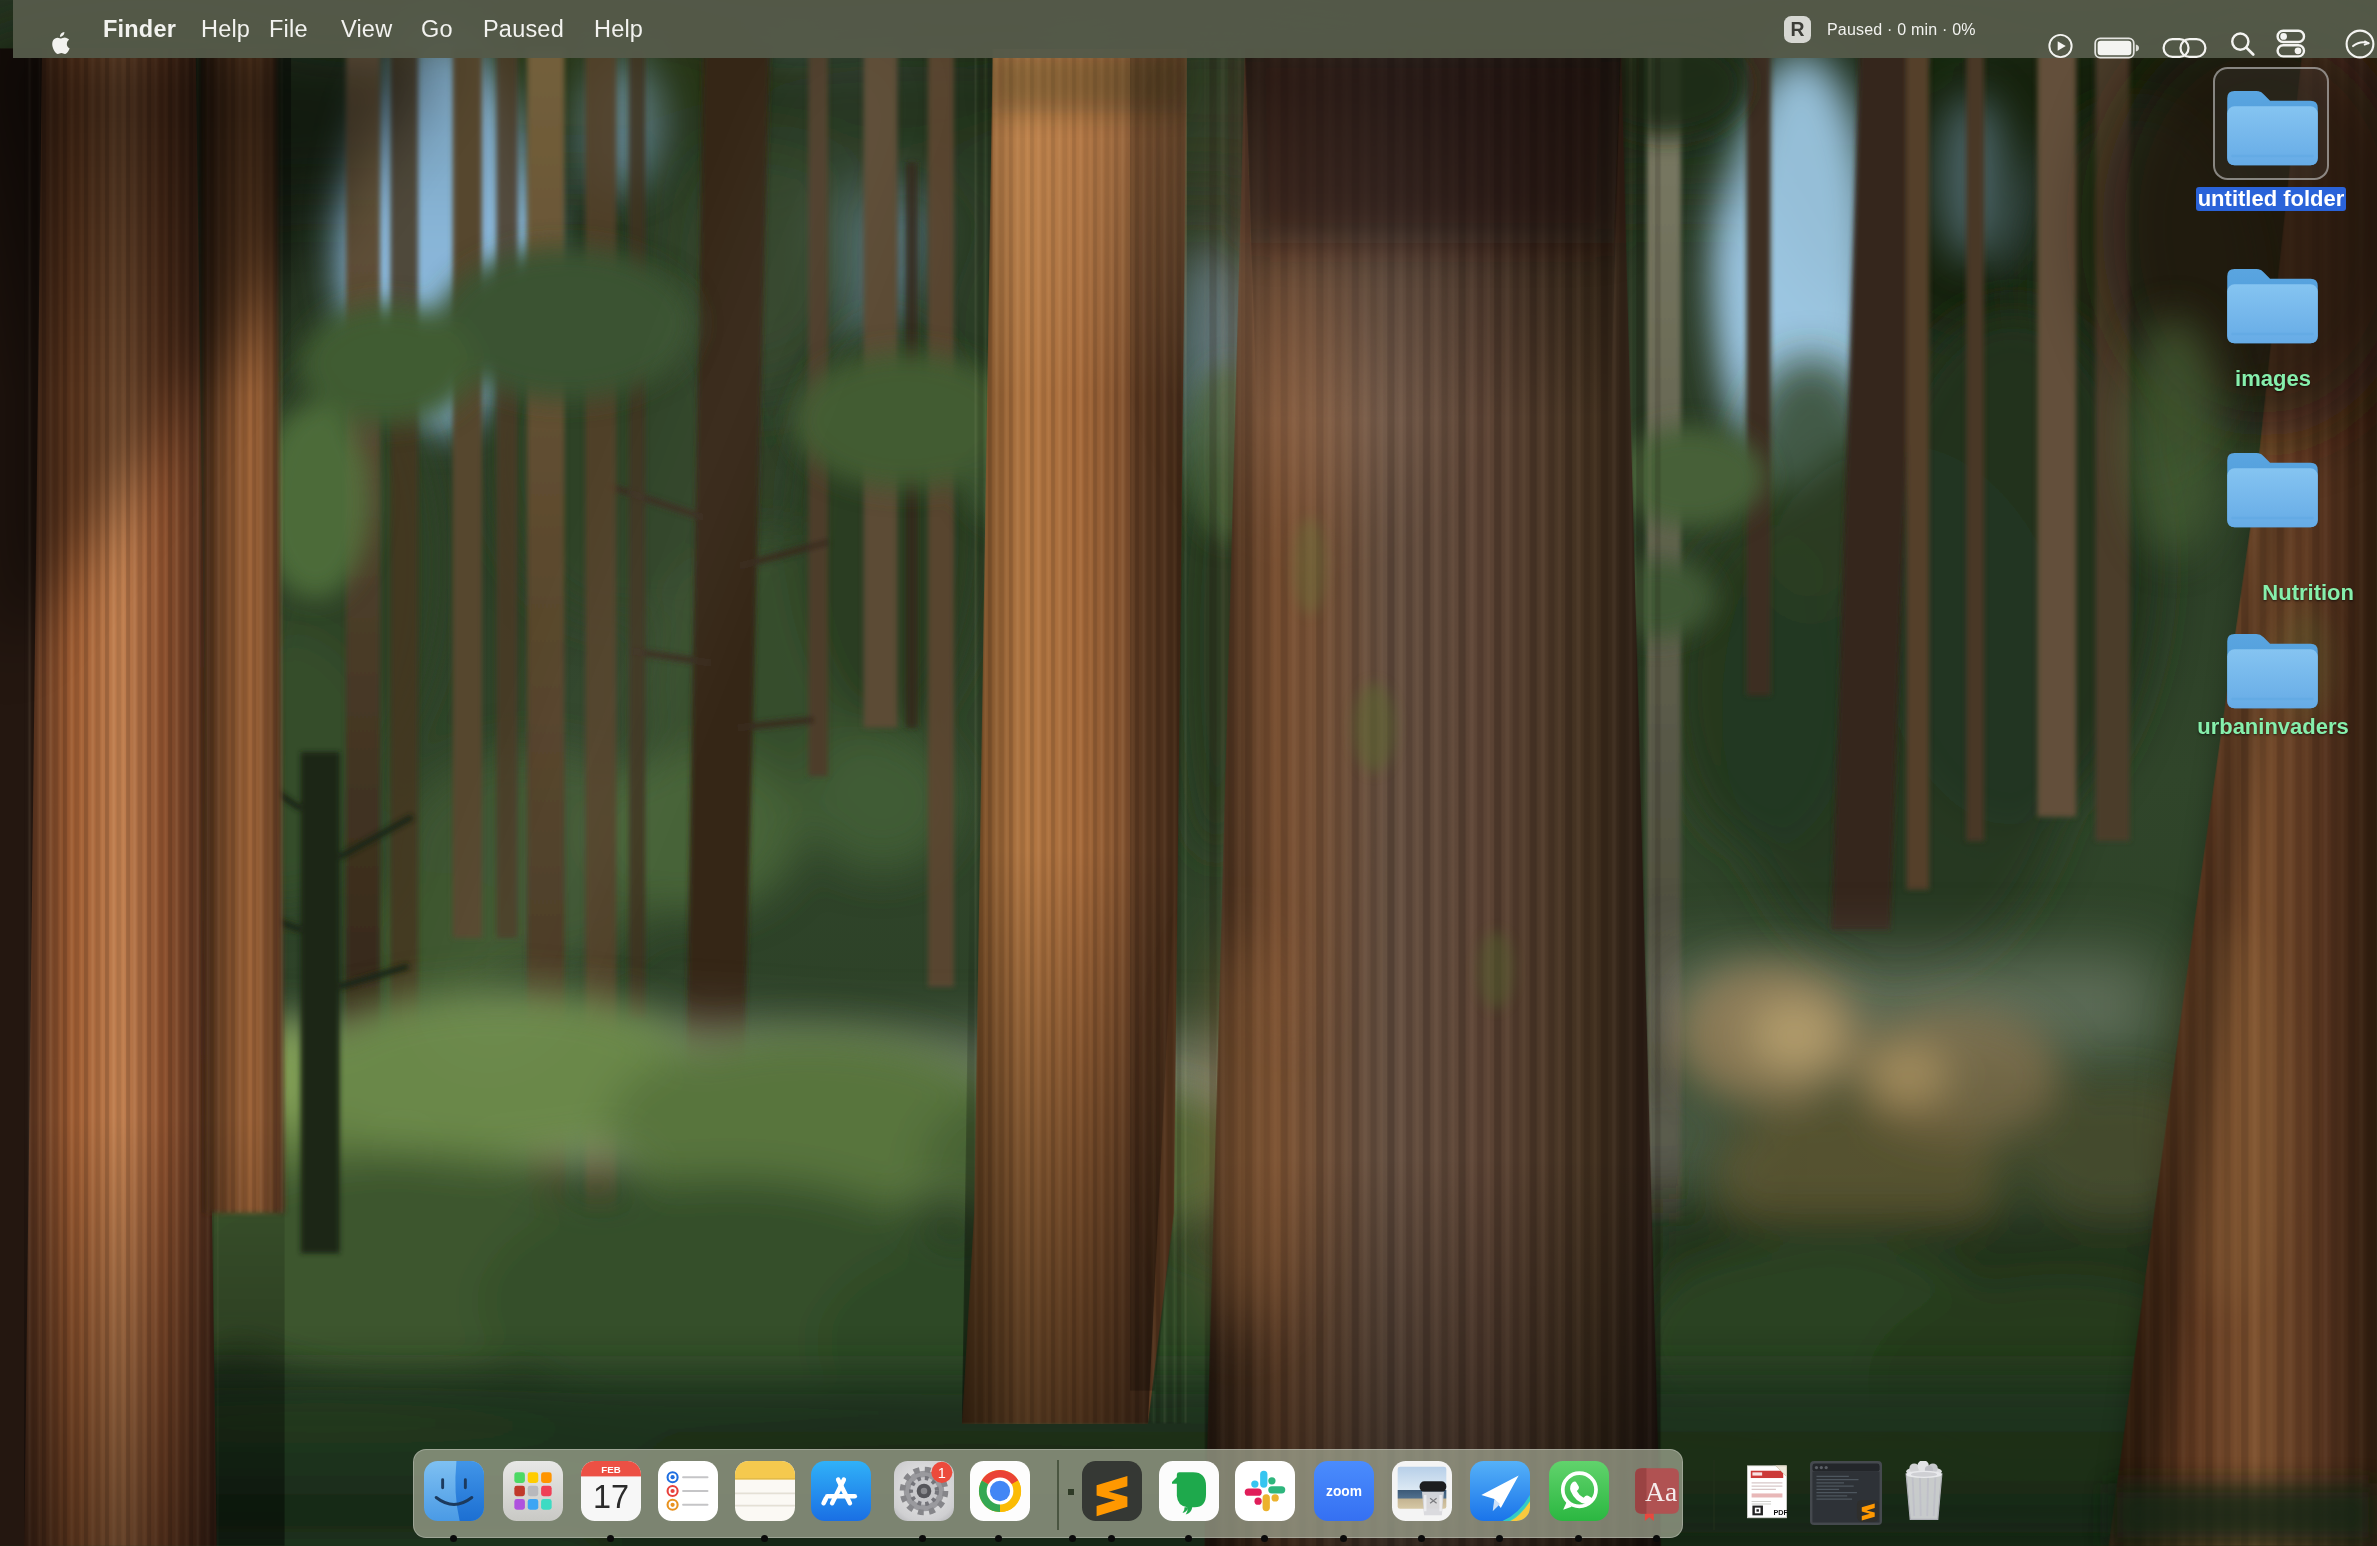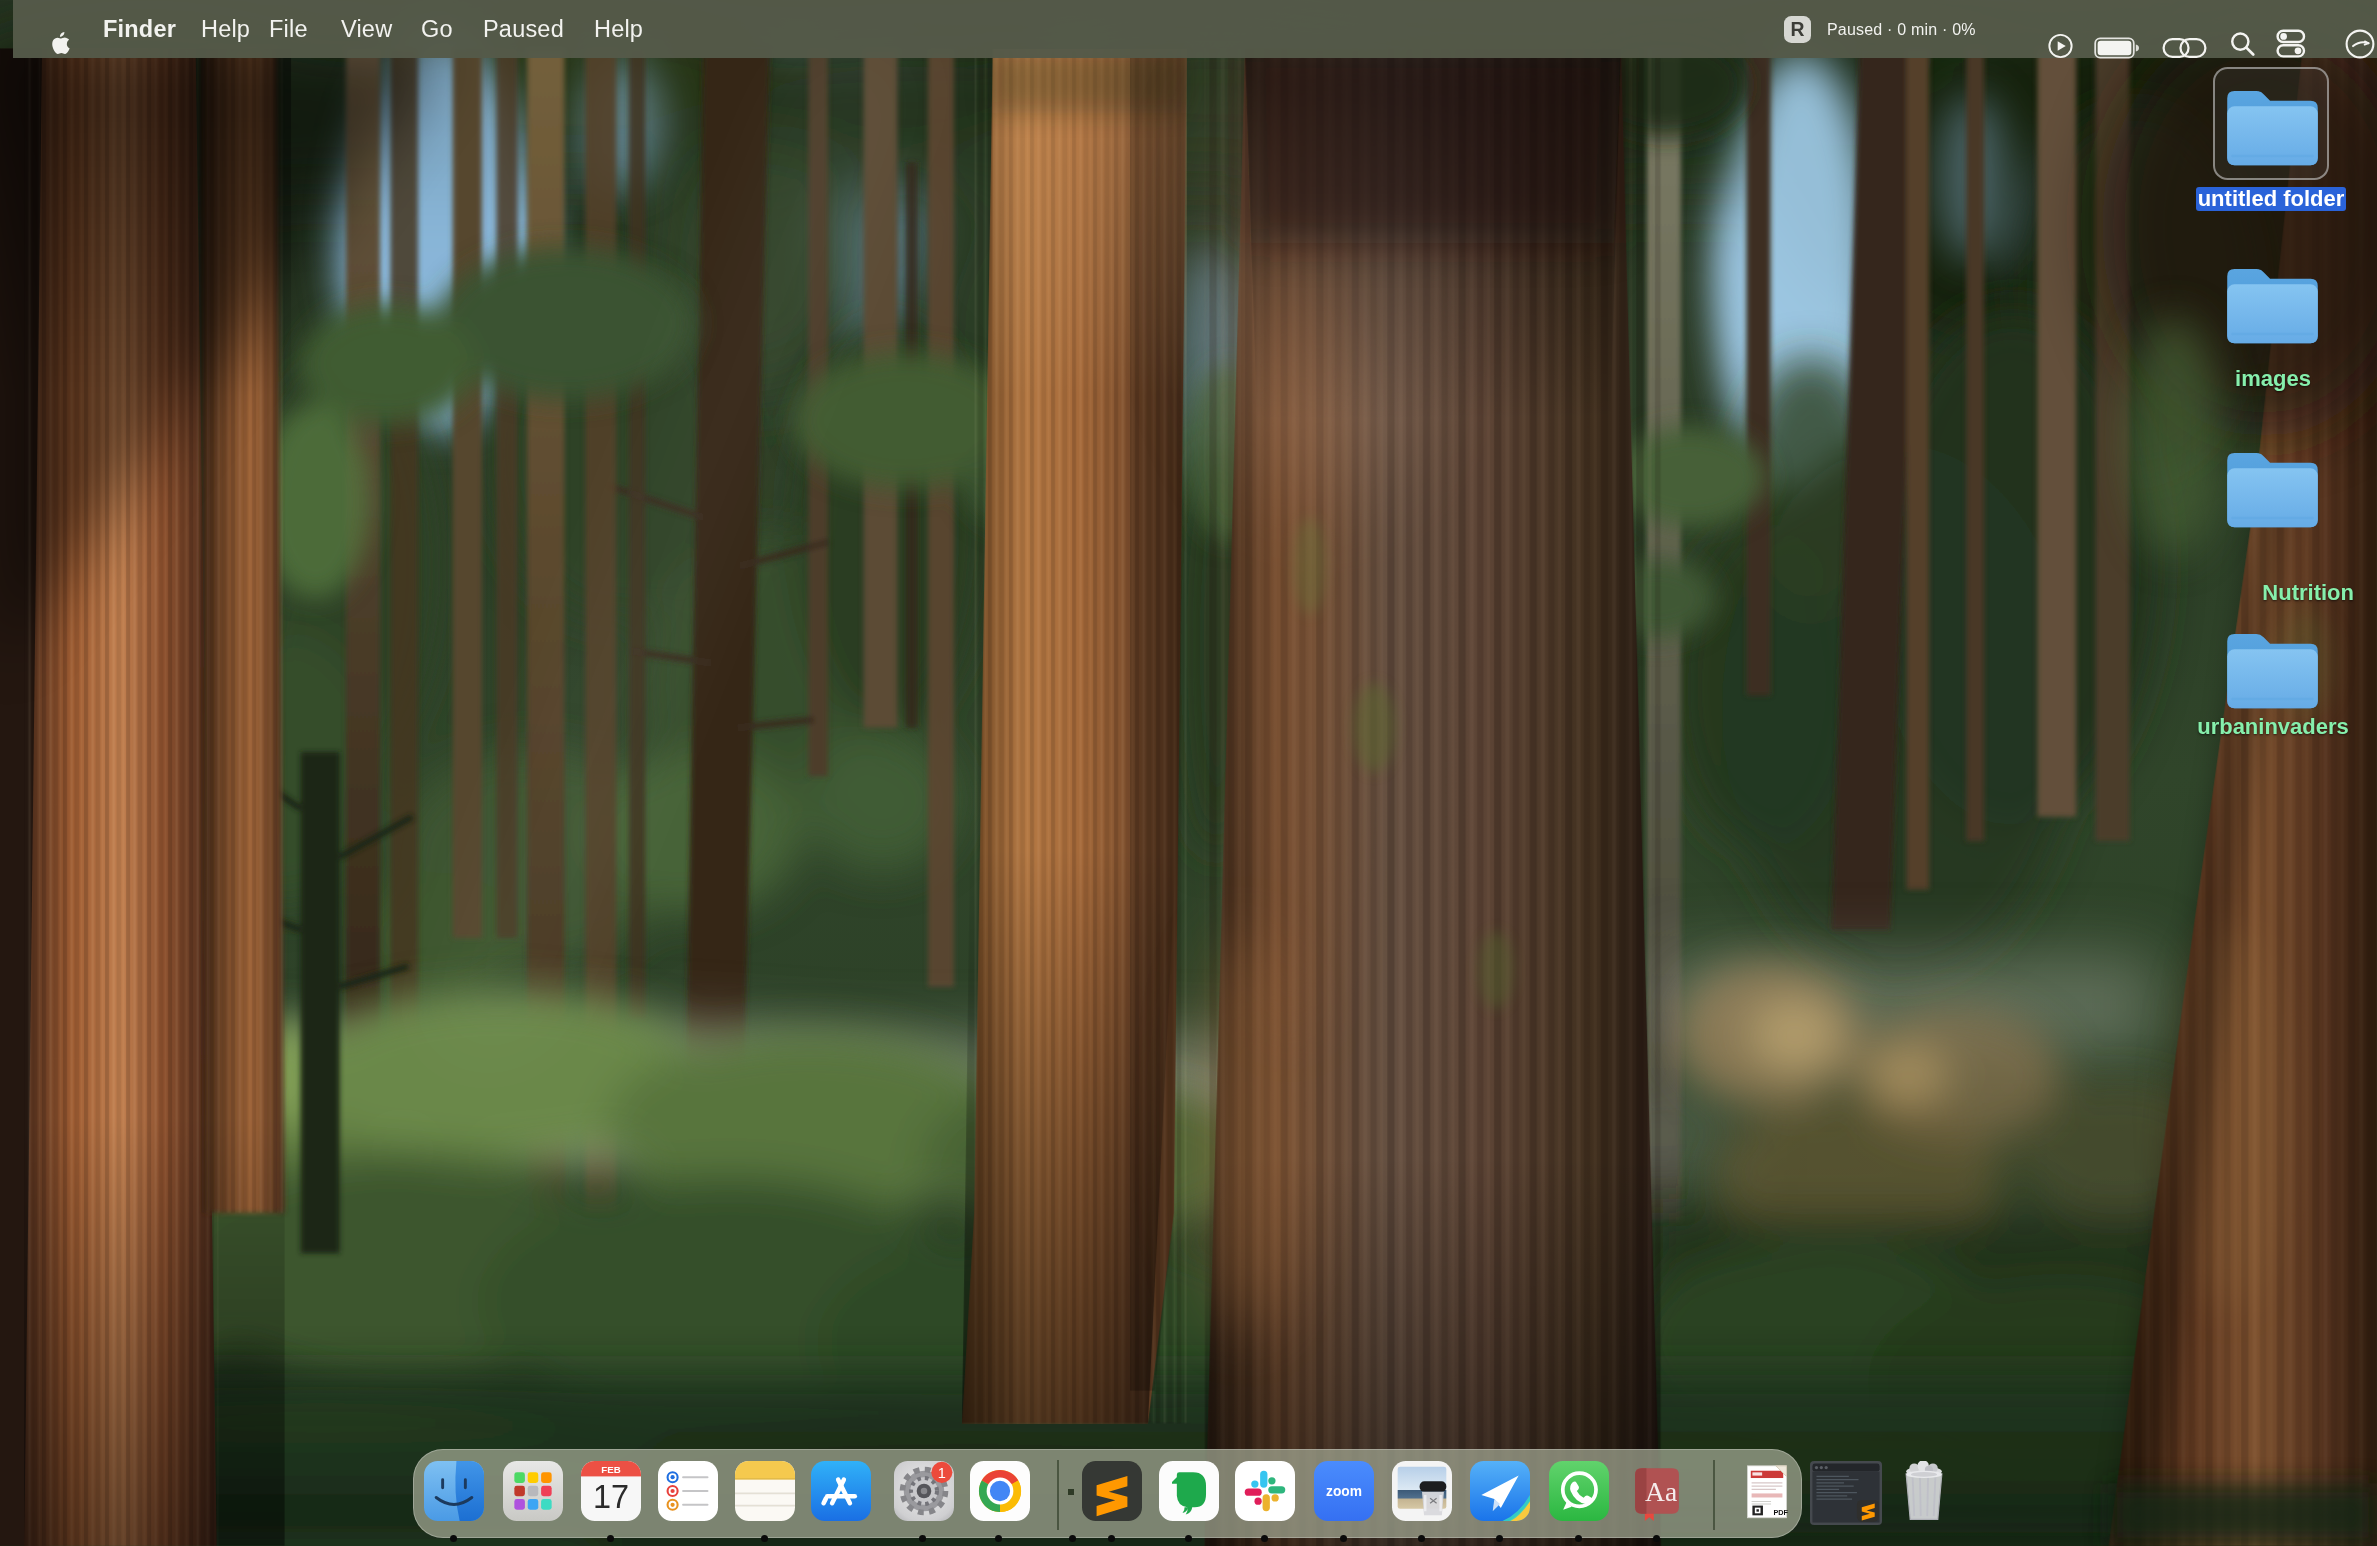"FEB" #dock { border-radius: 30px -> 13px; width: 1389px -> 1270px }
